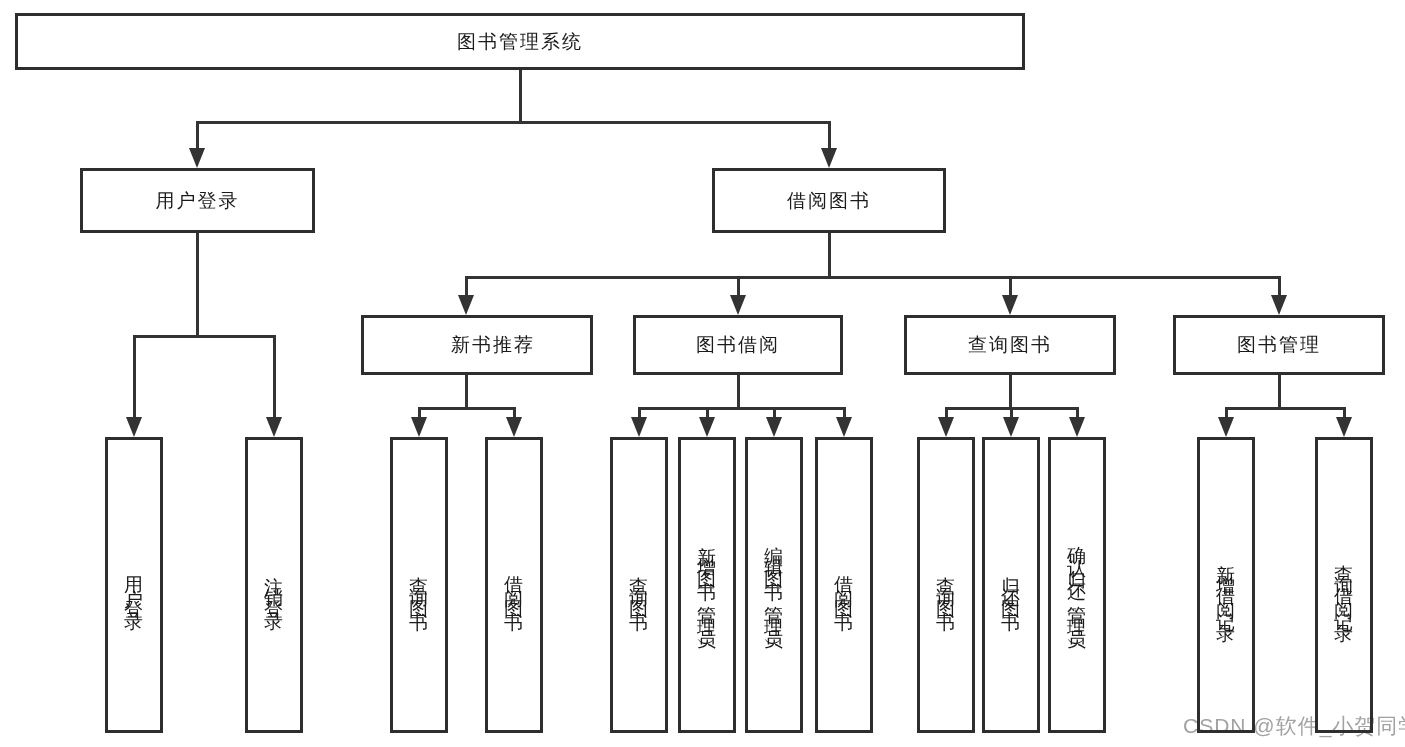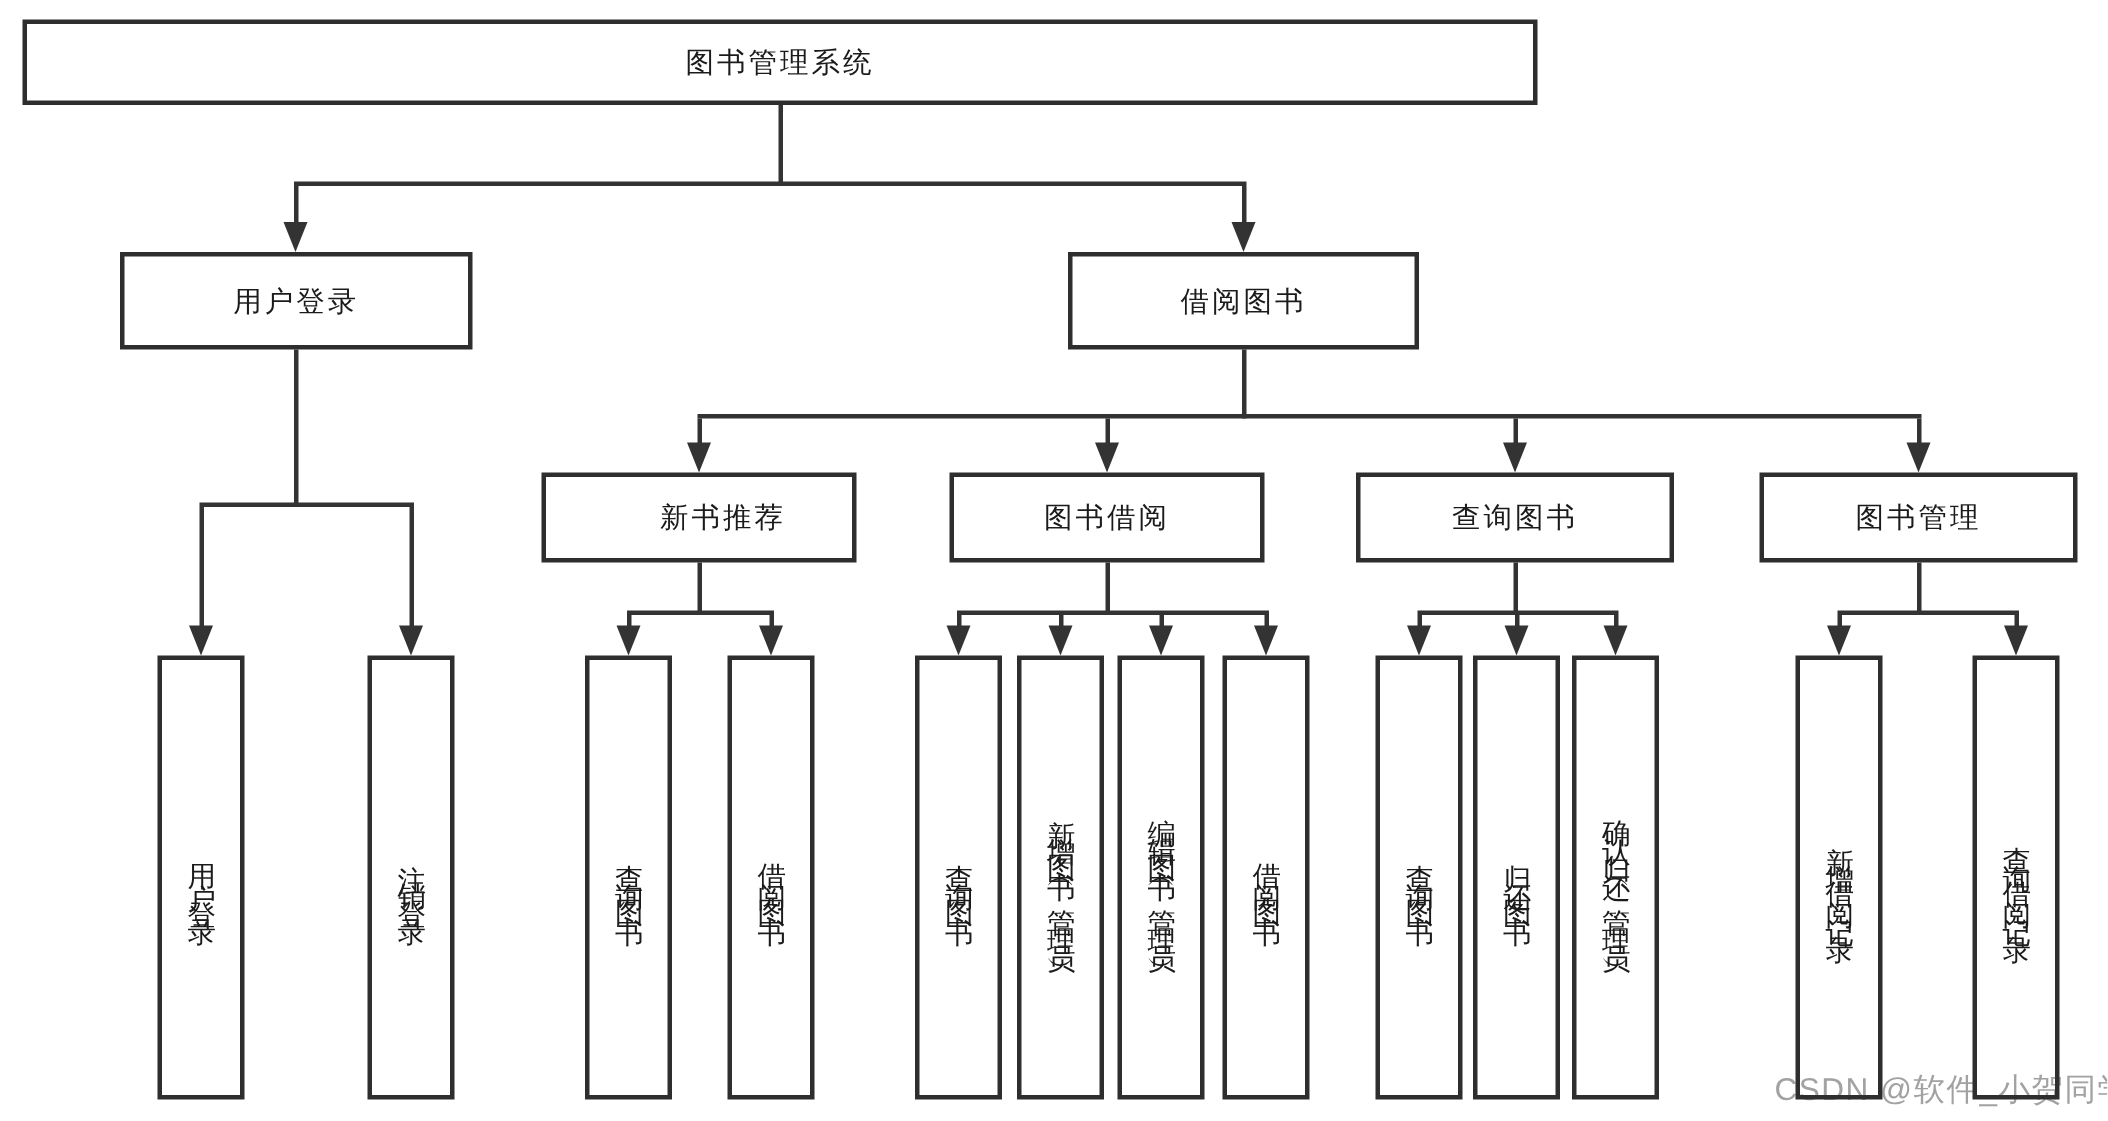"新书推荐" div.box { width: 210px -> 232px }
